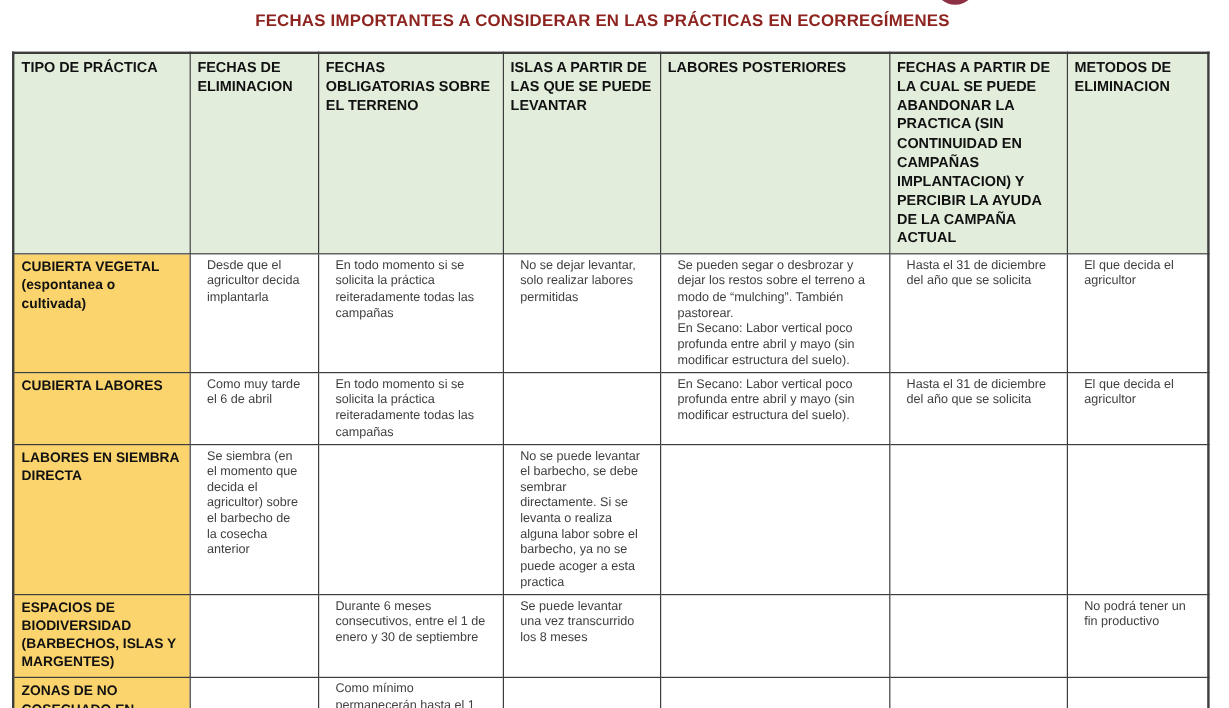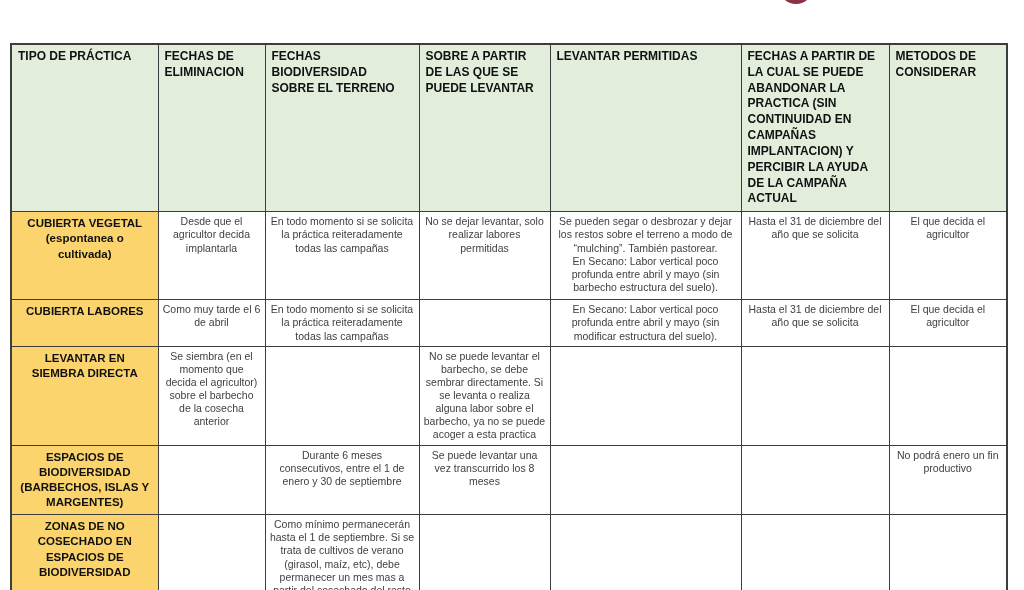"FECHAS IMPORTANTES A CONSIDERAR EN" div.doc-title { html: none -> <div>FECHAS IMPORTANTES A CONSIDERAR EN LAS PRÁCTICAS EN ECORREGÍMENES</div> }
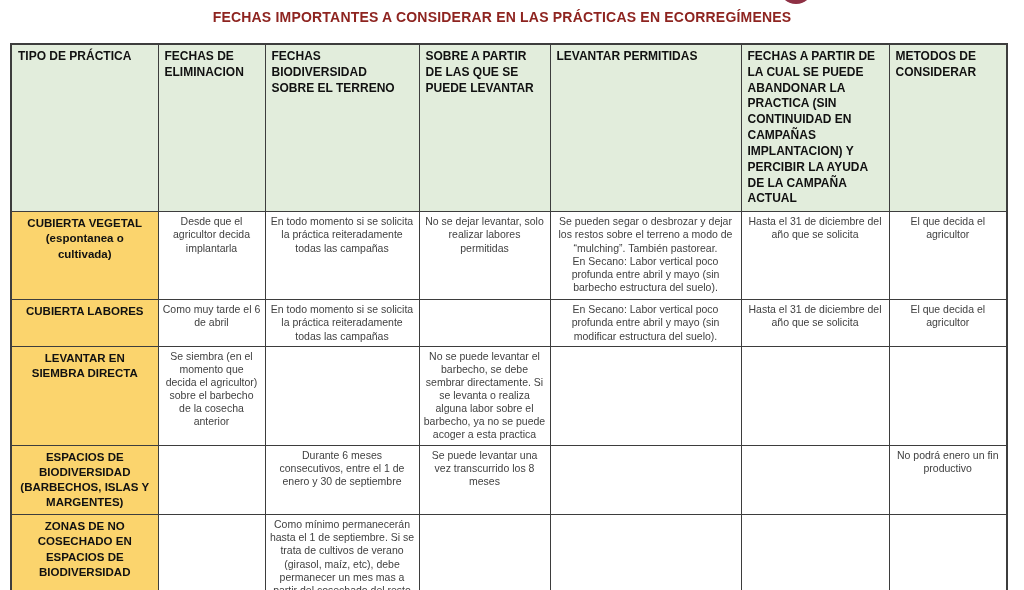"FECHAS BIODIVERSIDAD SOBRE EL TERRENO" th { text: BIODIVERSIDAD -> OBLIGATORIAS }
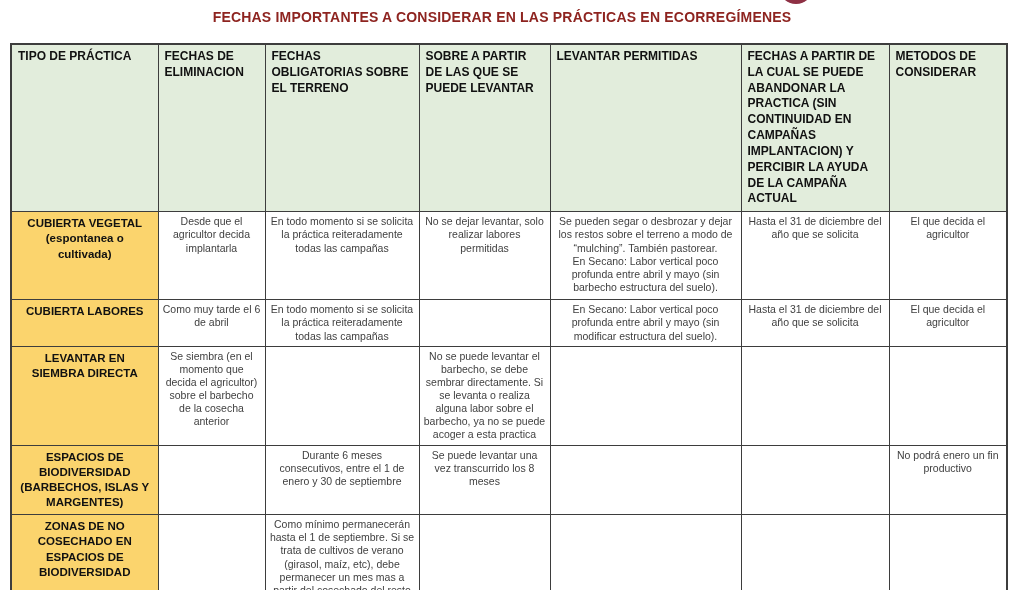"SOBRE A PARTIR DE LAS" th { text: SOBRE -> ISLAS }
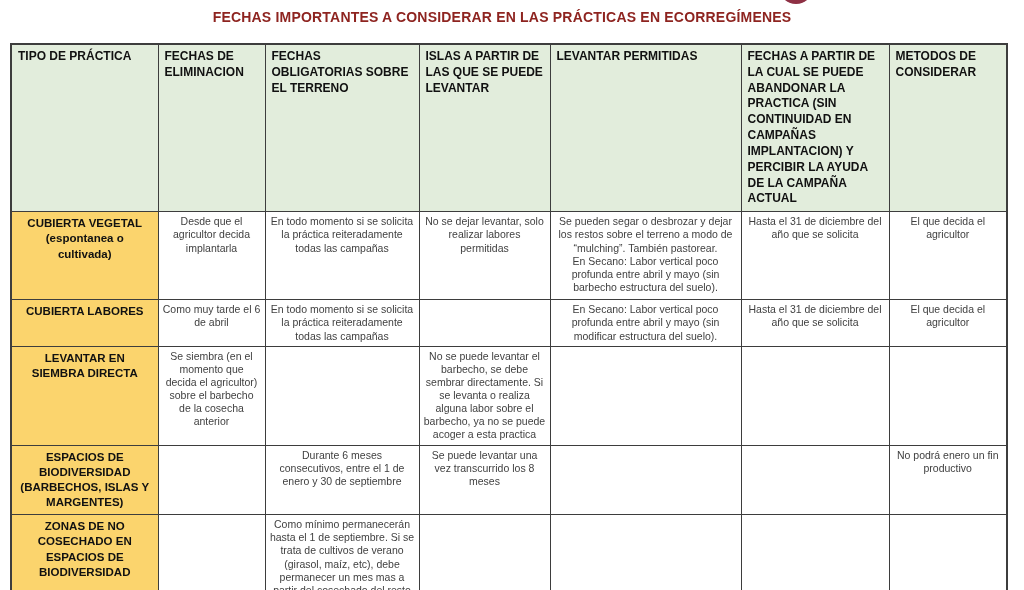"LEVANTAR PERMITIDAS" th { text: LEVANTAR PERMITIDAS -> LABORES POSTERIORES }
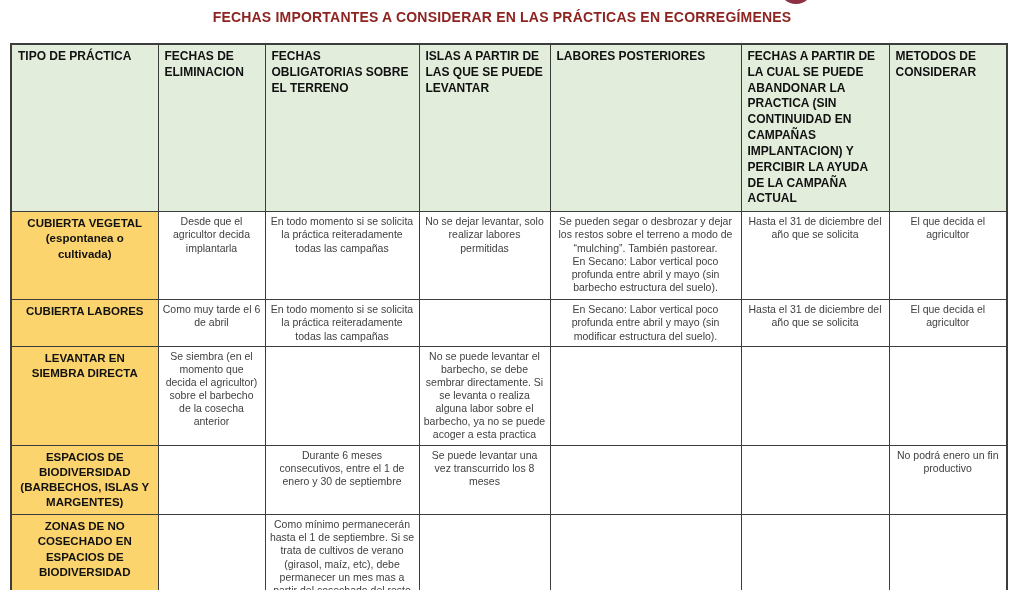"METODOS DE CONSIDERAR" th { text: CONSIDERAR -> ELIMINACION }
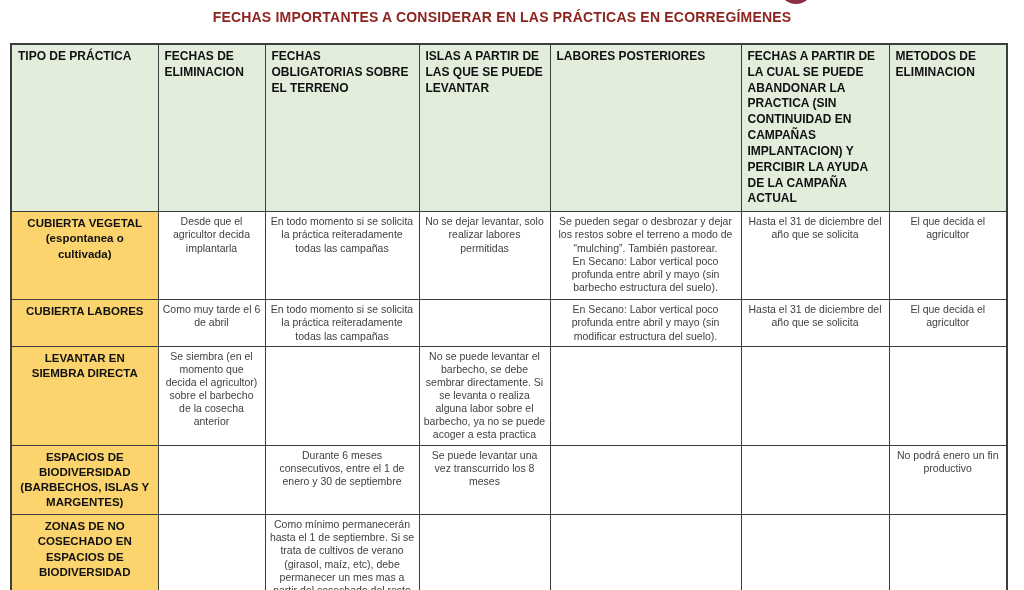"CUBIERTA VEGETAL (espontanea o" table.main th, table.main td { text-align: center -> none }
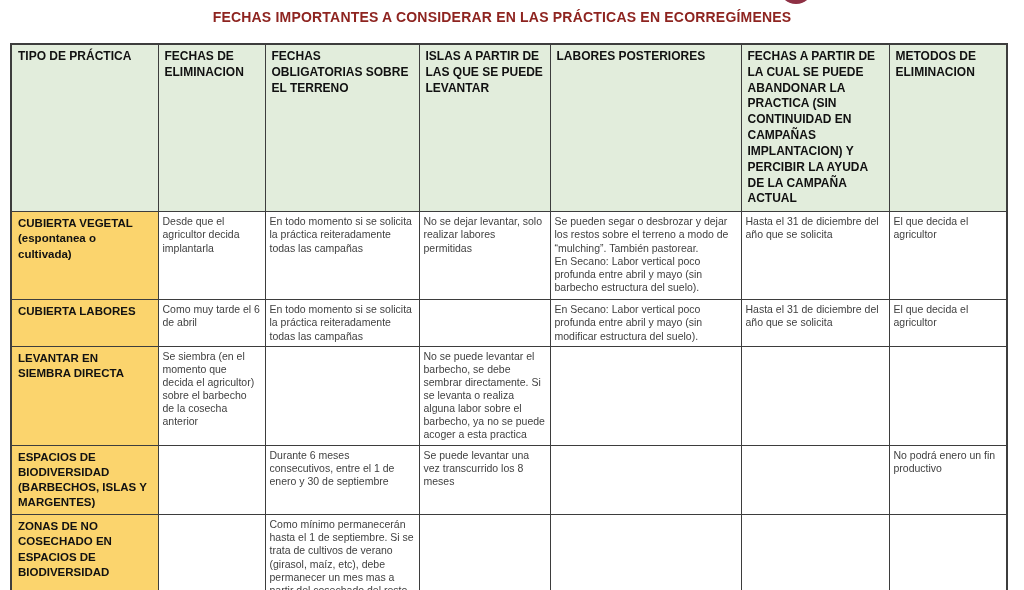"Desde que el agricultor decida" td.cell { padding: 3px 4px -> 3px 14px }
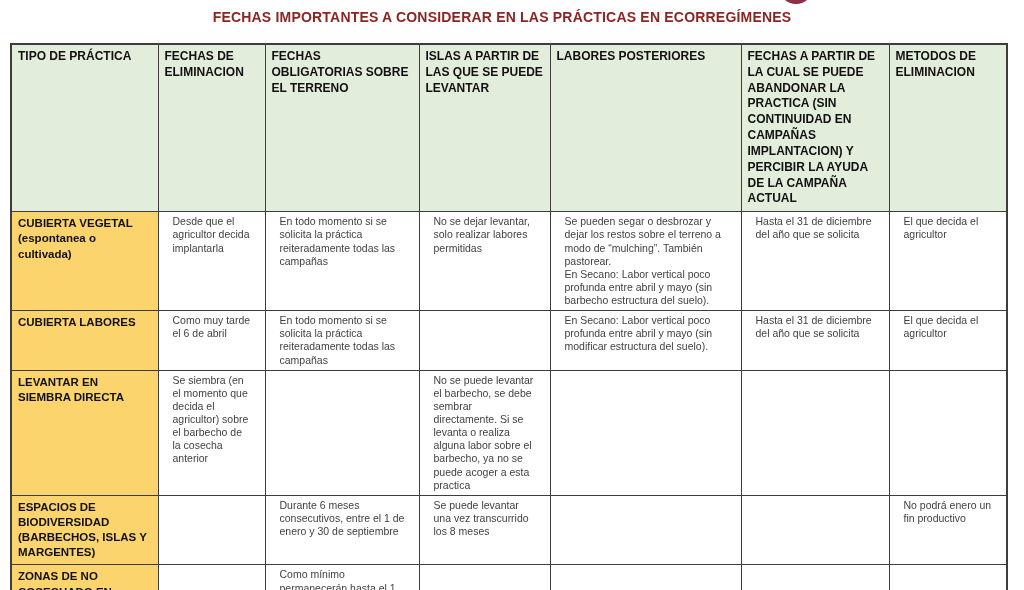"Se pueden segar o desbrozar" td.cell { text: barbecho -> modificar }
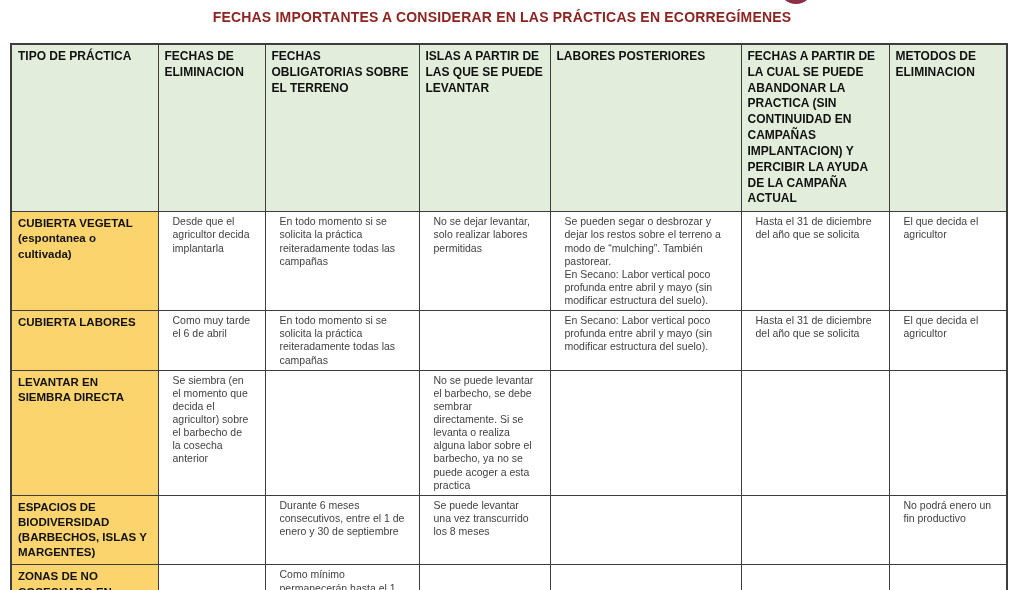"LEVANTAR EN SIEMBRA DIRECTA" td.practice { text: LEVANTAR -> LABORES }
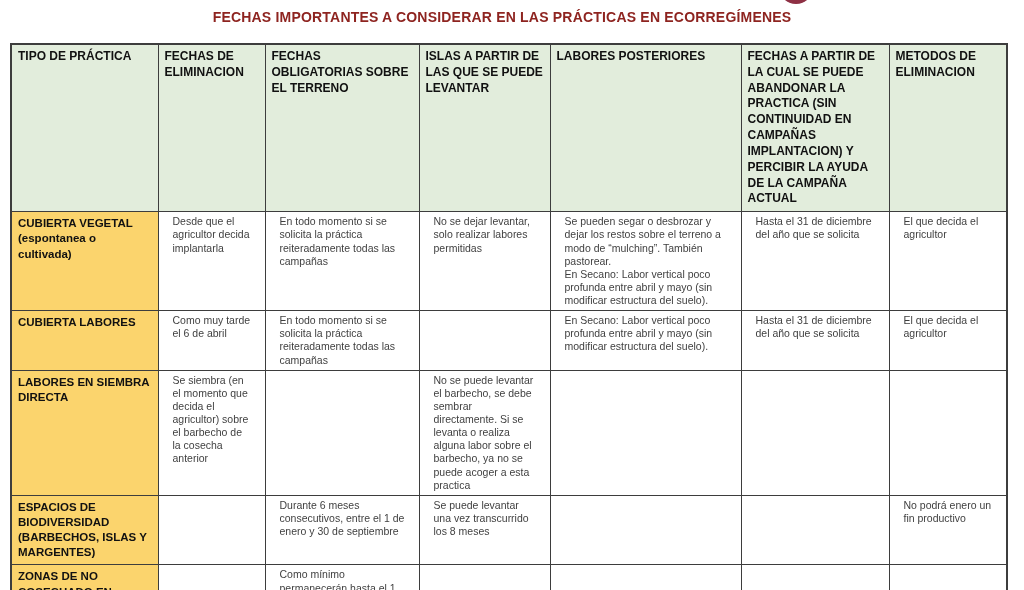"No podrá enero un fin" td.cell { text: enero -> tener }
